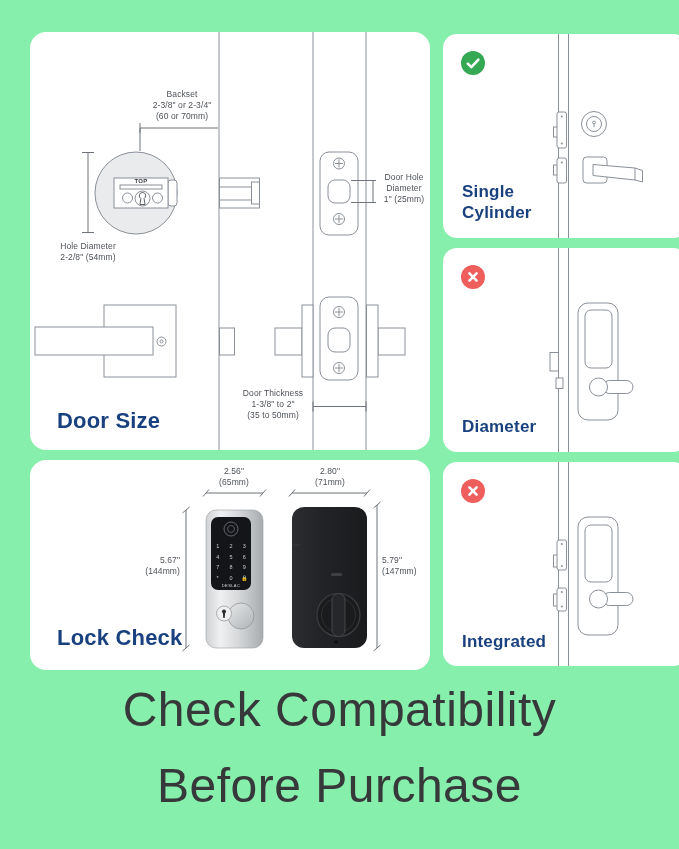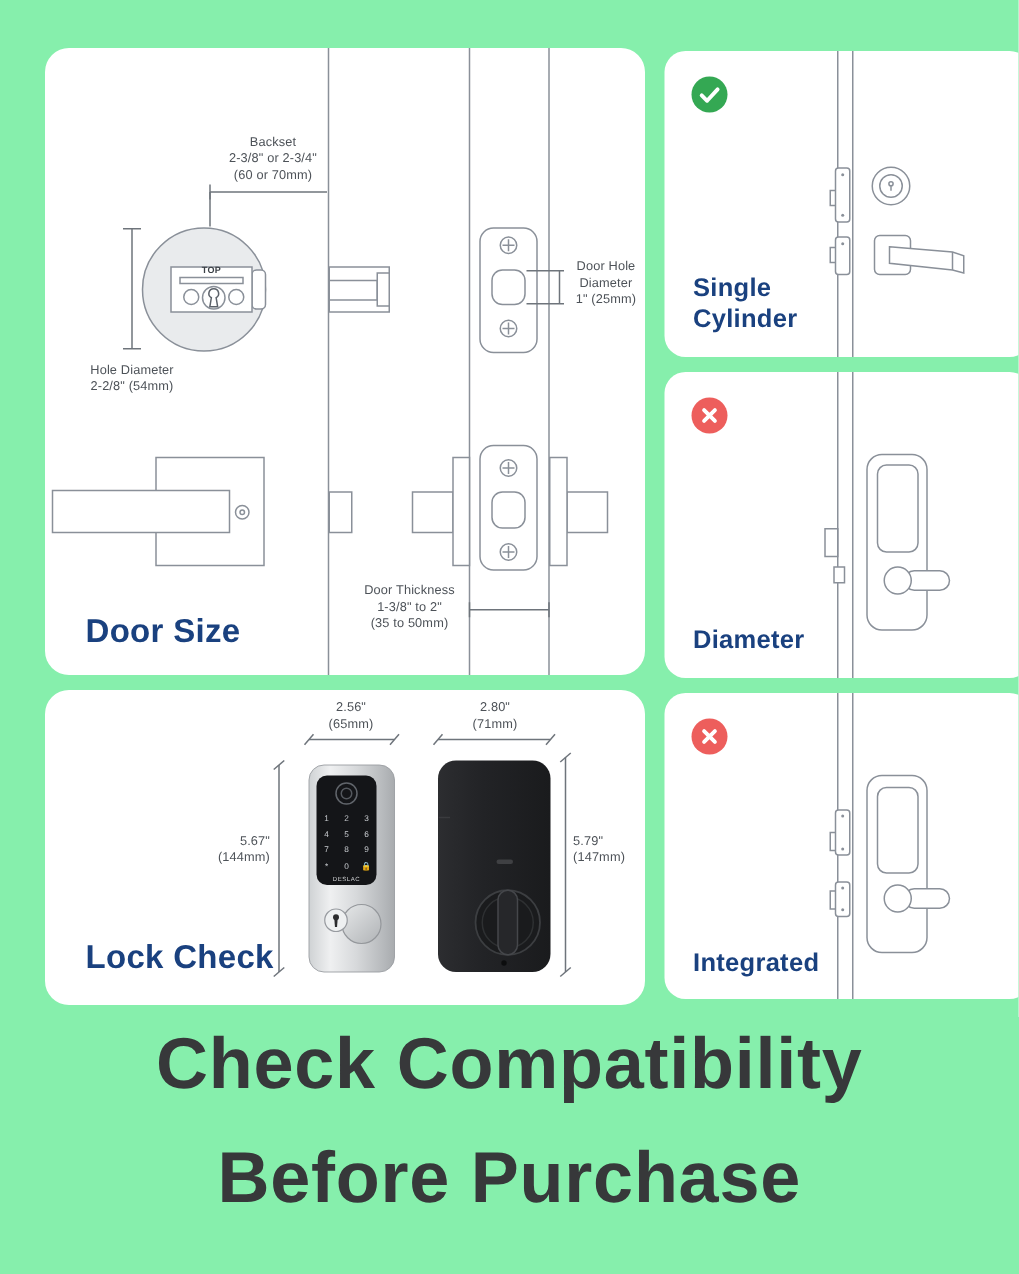"Check Compatibility" .heading { font-weight: 700 -> 400 }
